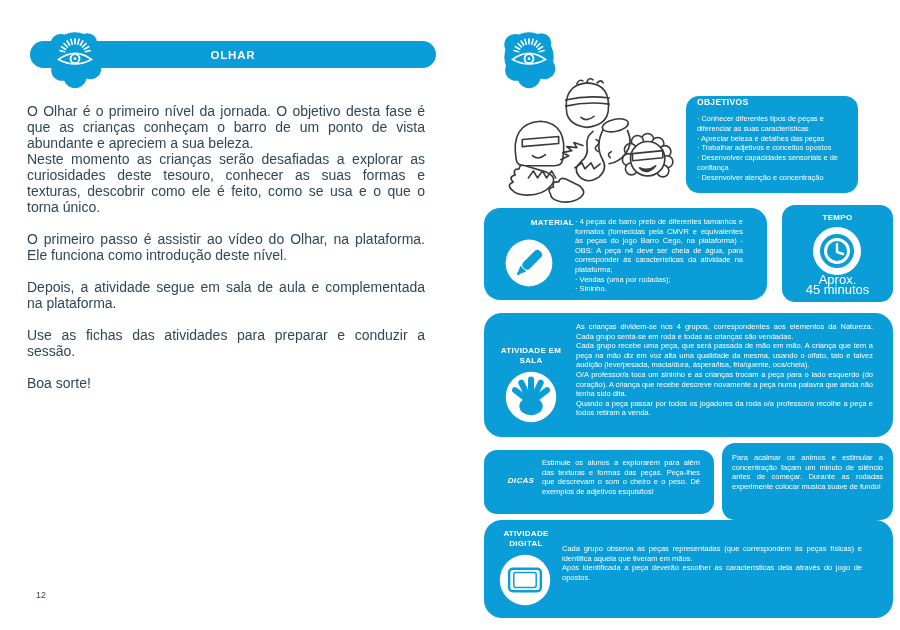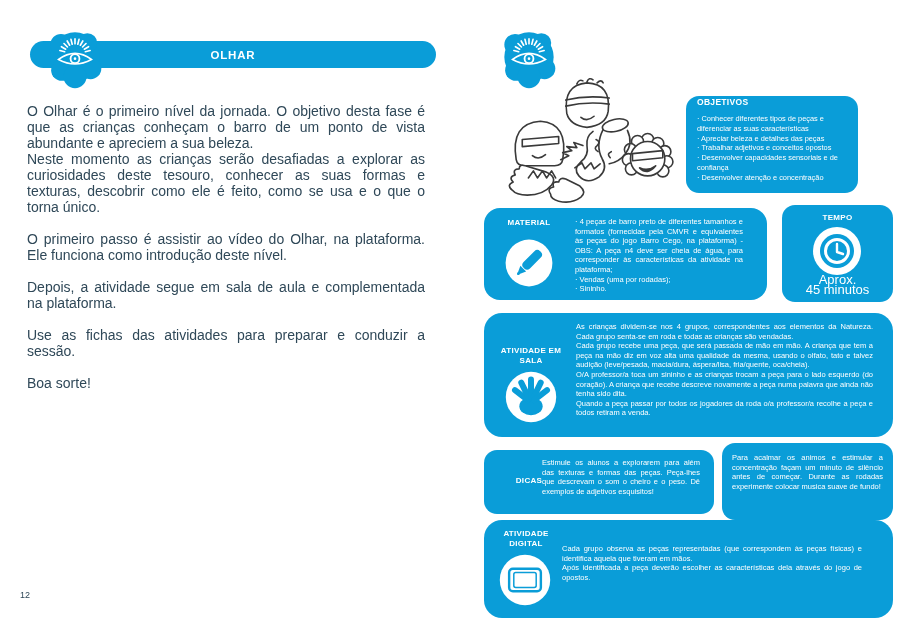"MATERIAL" .material .box-label { text-align: none -> right }
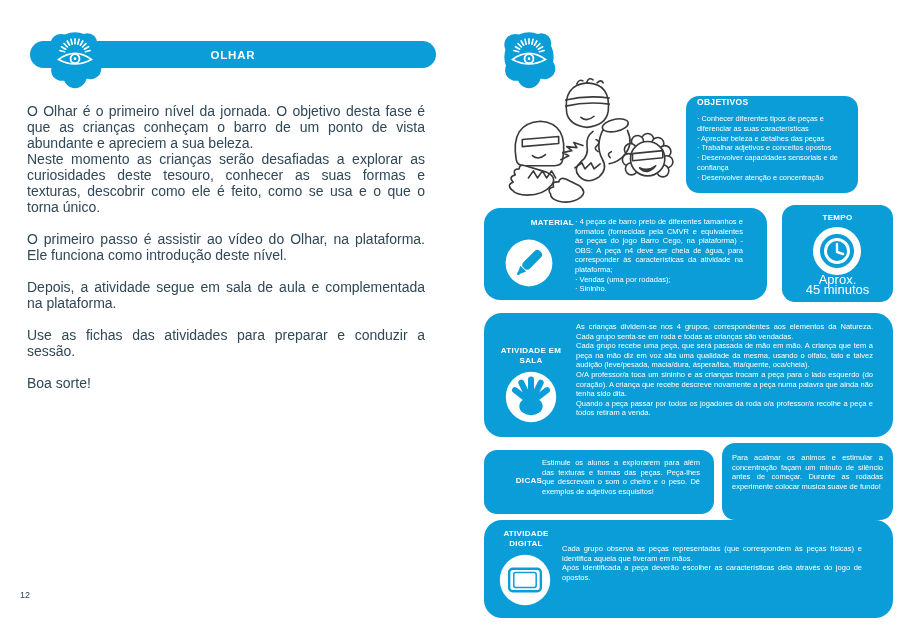"DICAS" .dicas .box-label { font-style: none -> italic; left: 16px -> 8px }
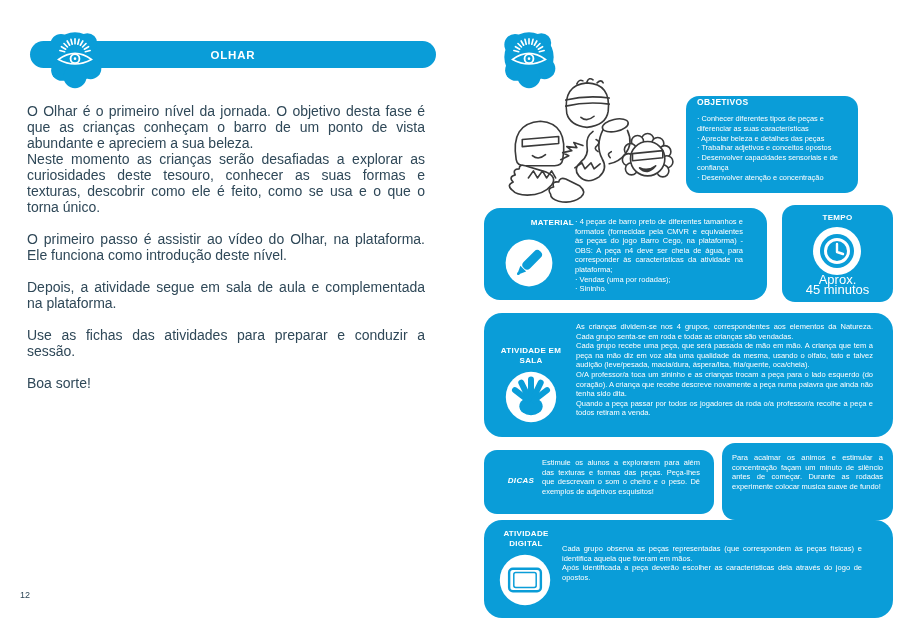"12" .page-num { left: 20px -> 36px }
